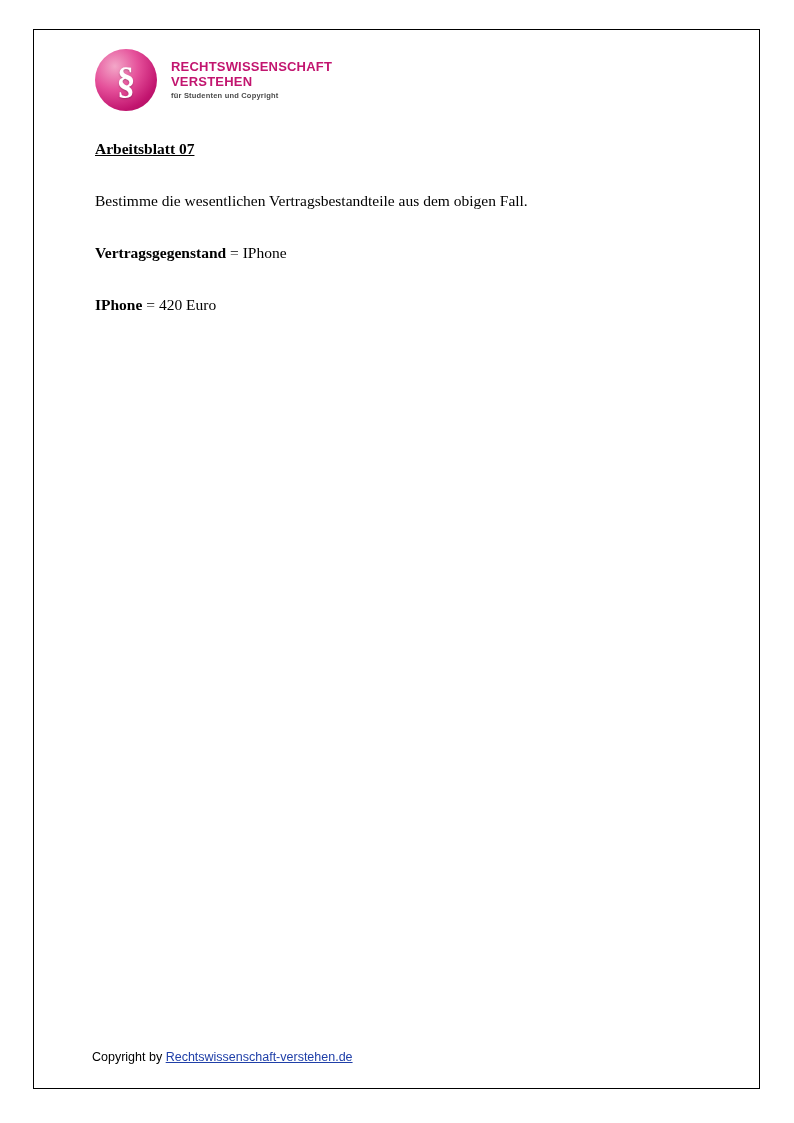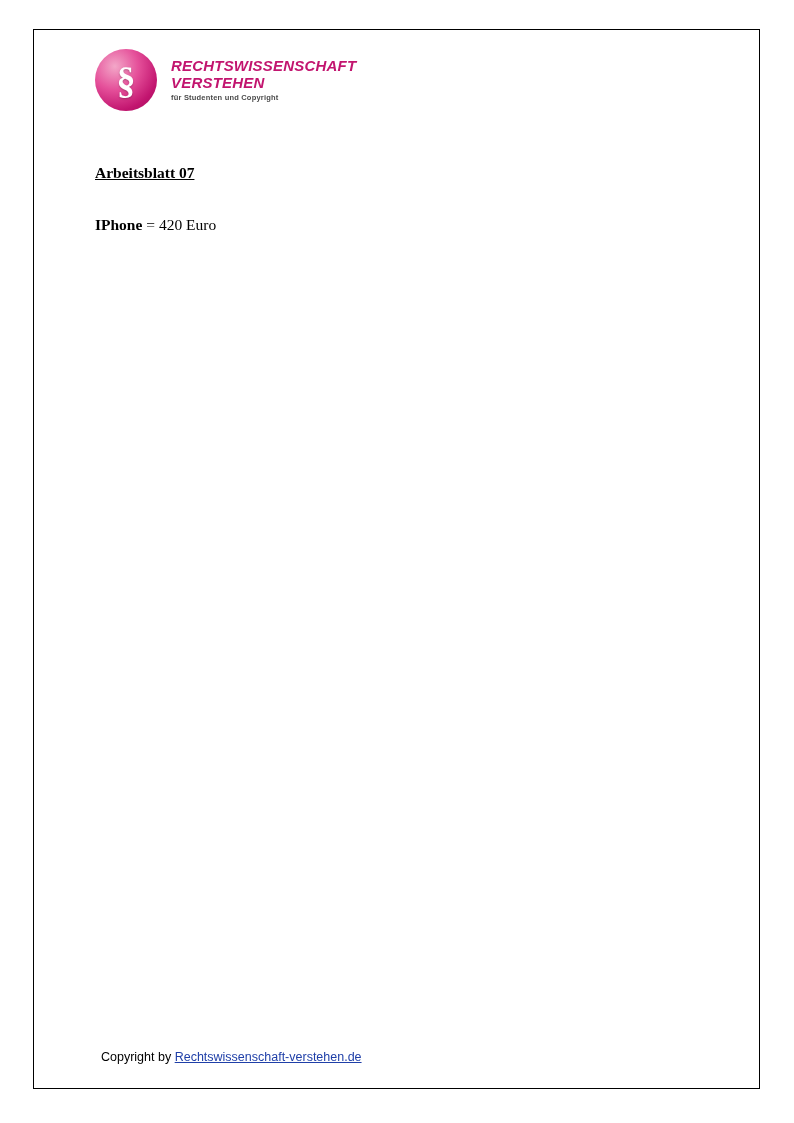"RECHTSWISSENSCHAFT" .logo-line1, .logo-line2 { font-size: 15px -> 13px; font-style: italic -> none }
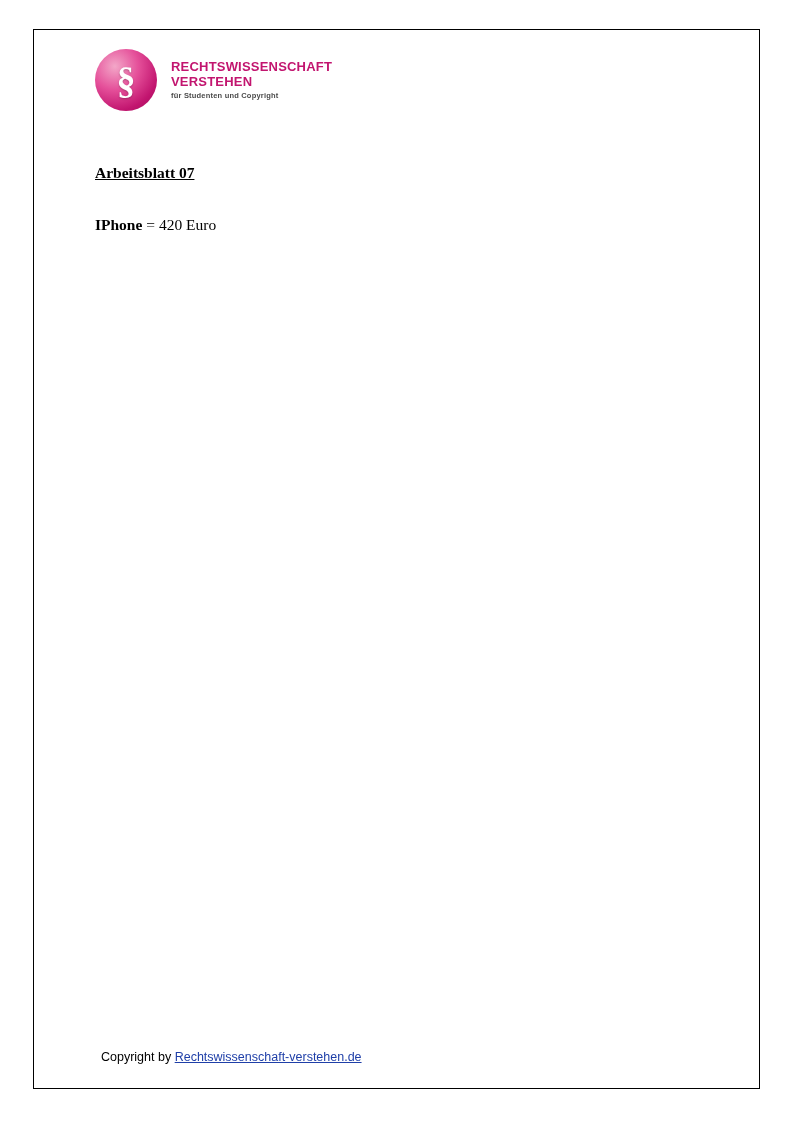"Arbeitsblatt 07" .worksheet-title { margin-top: 48px -> 24px }
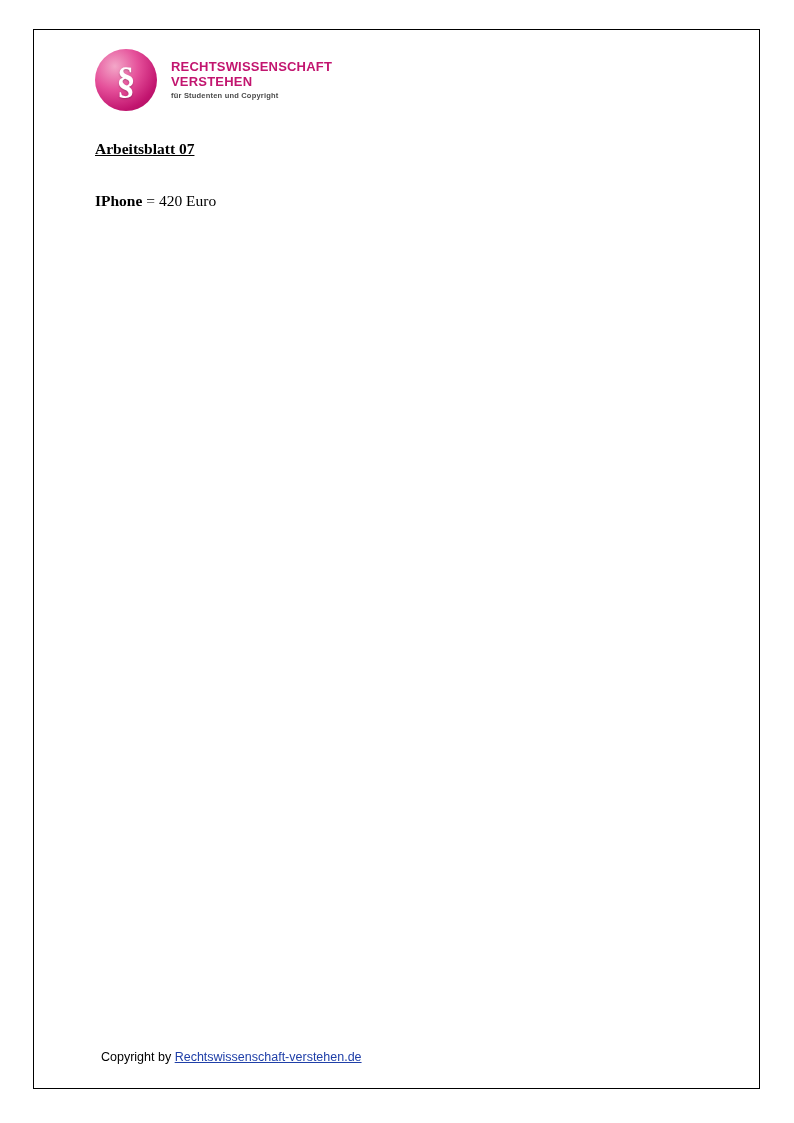"Bestimme die wesentlichen" div.instruction { html: none -> <div>Bestimme die wesentlichen Vertragsbestandteile aus dem obigen Fall.</div> }
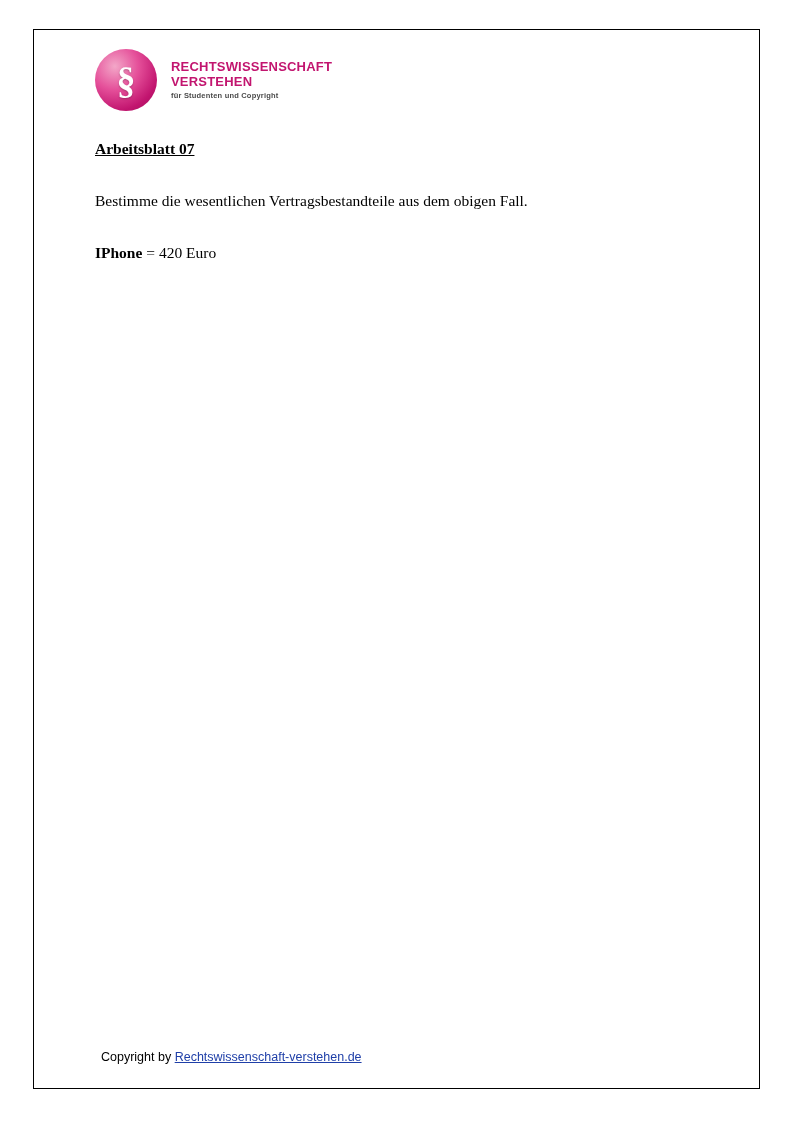"Vertragsgegenstand = IPhone" div.field-row { html: none -> <div> <span>Vertragsgegenstand</span><span> = </span><span>IPhone</span> </div> }
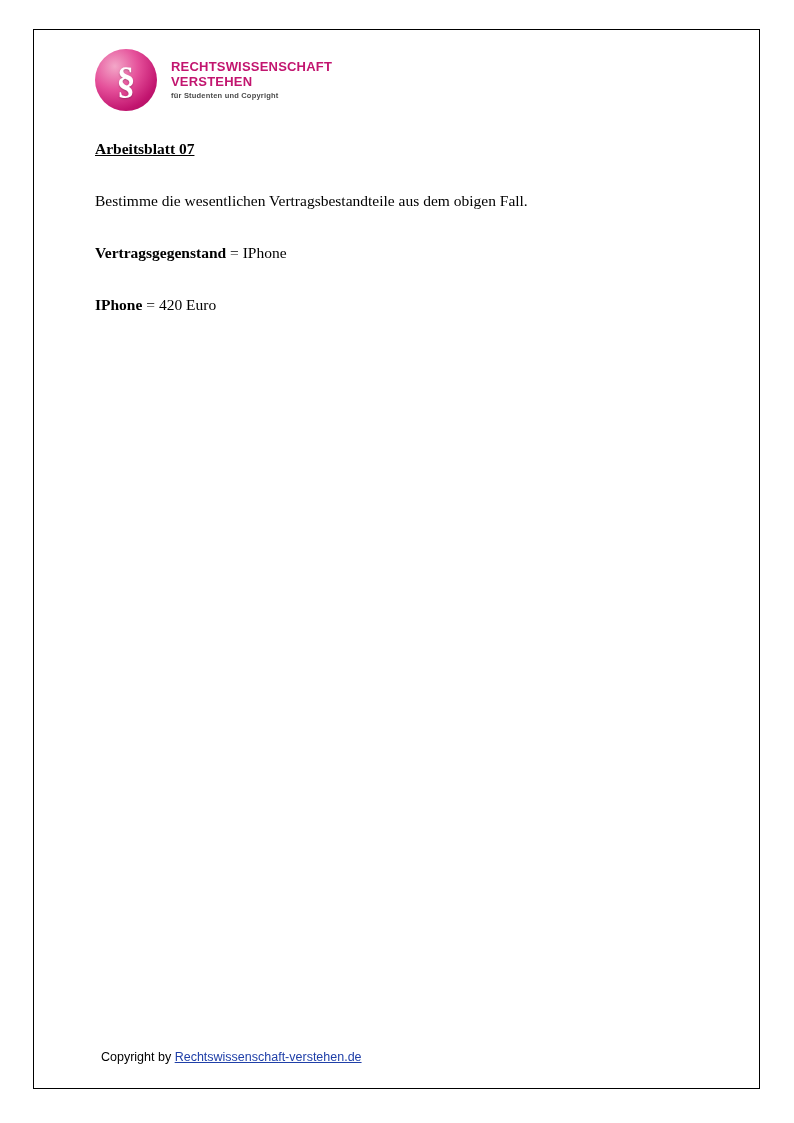"Copyright by" .footer { left: 67px -> 58px }
